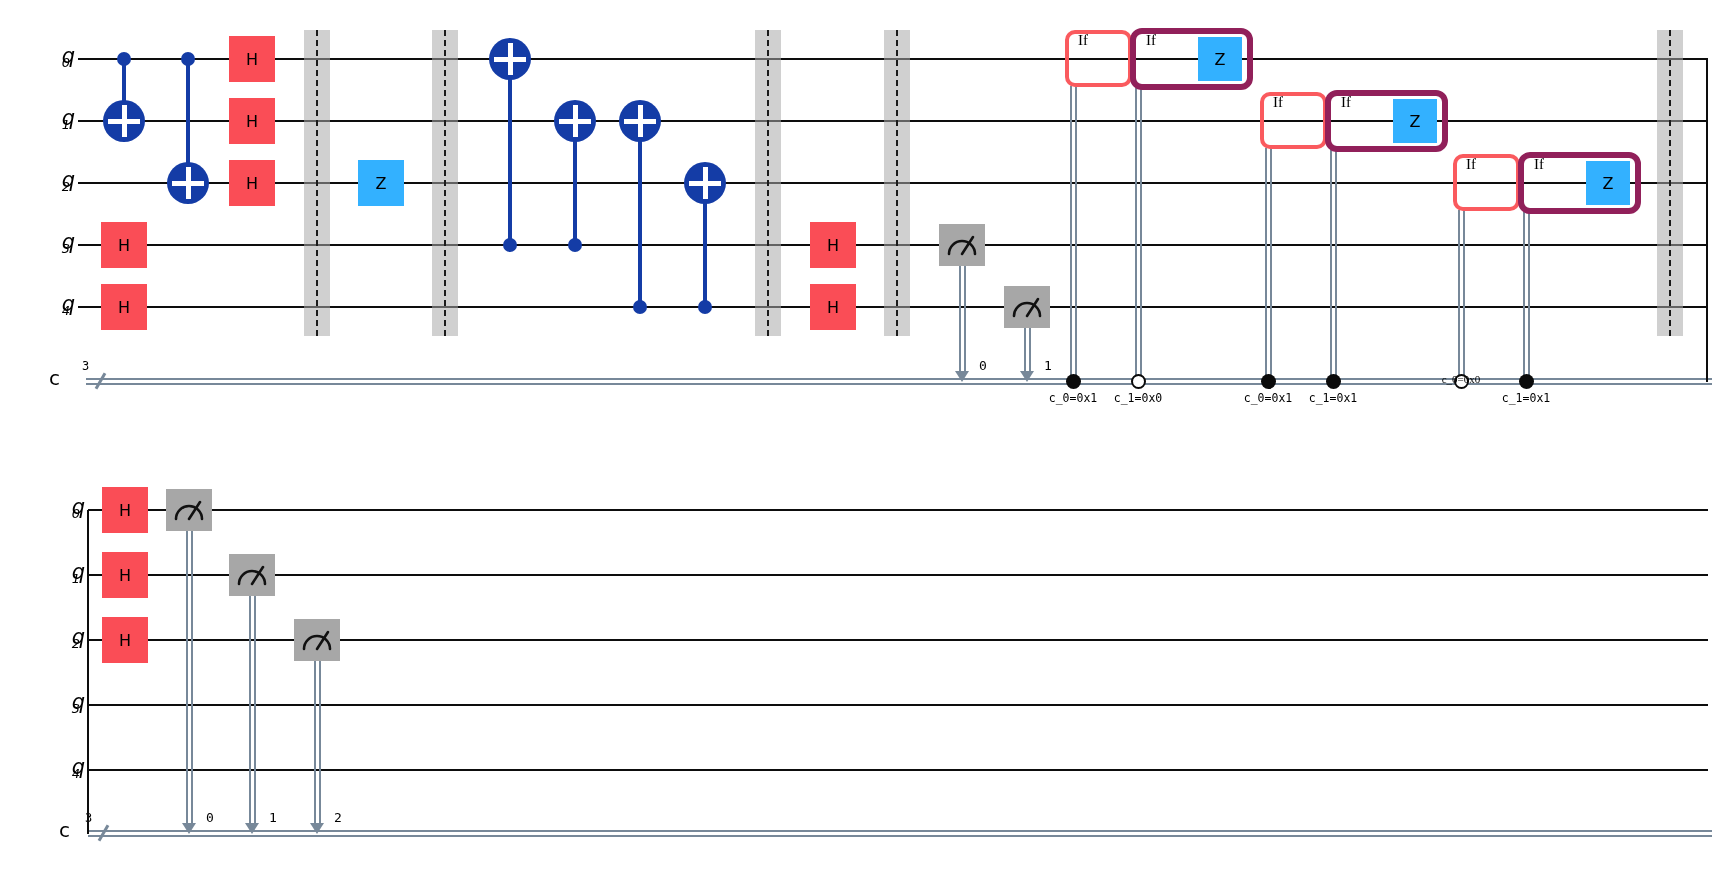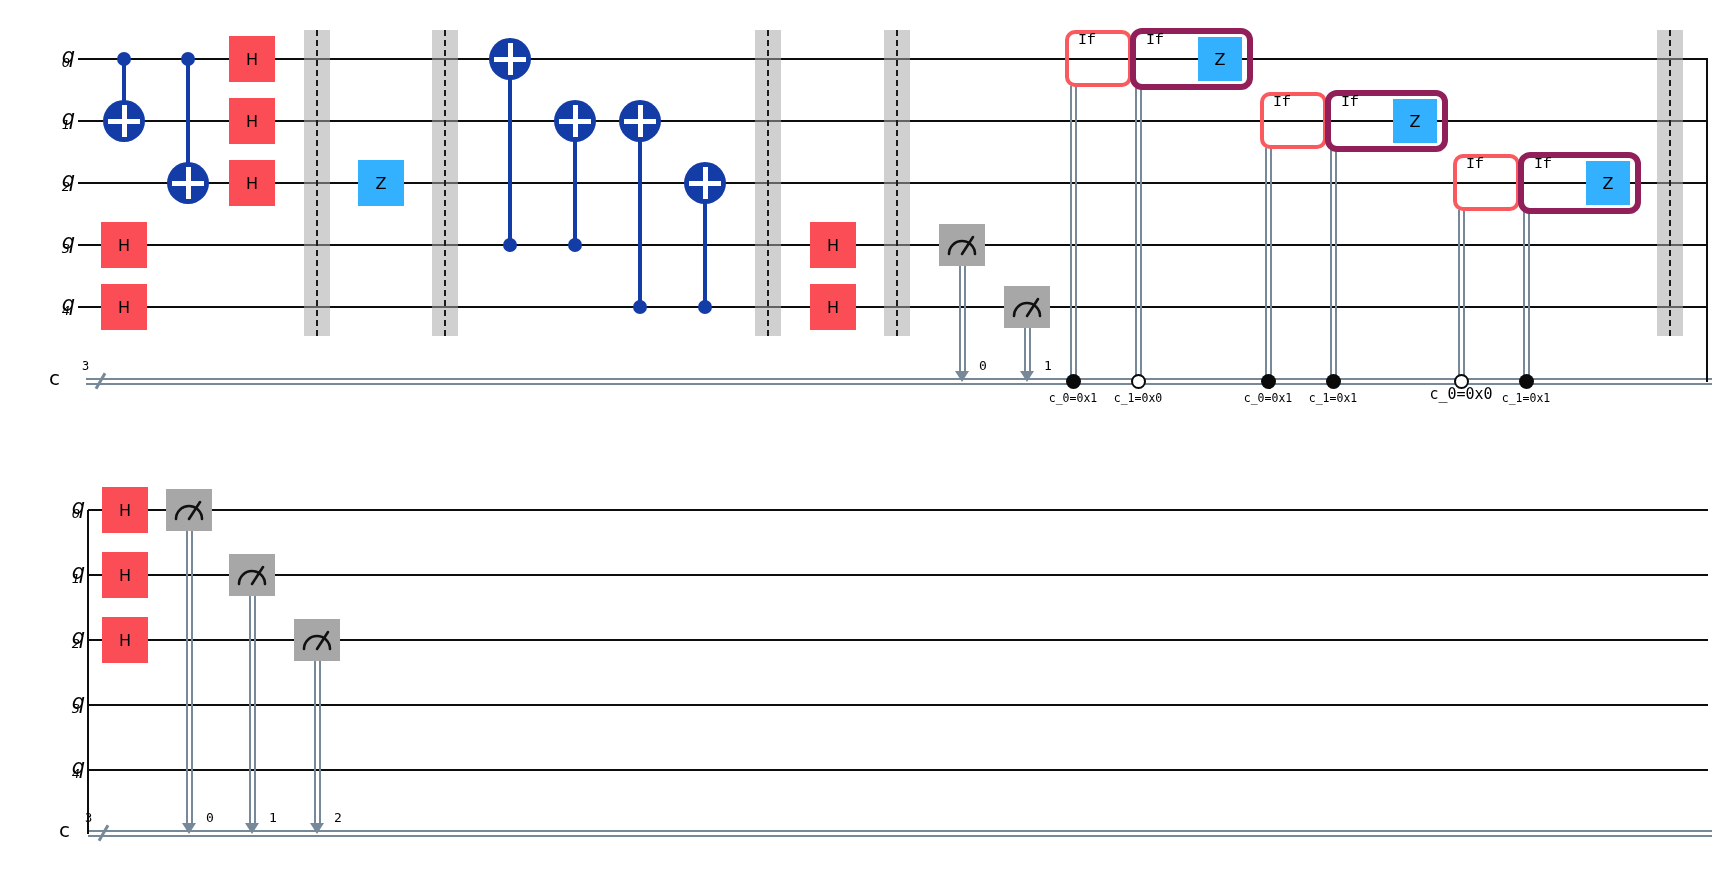"If" .txt { font-family: Liberation Mono, monospace -> Liberation Serif, serif }
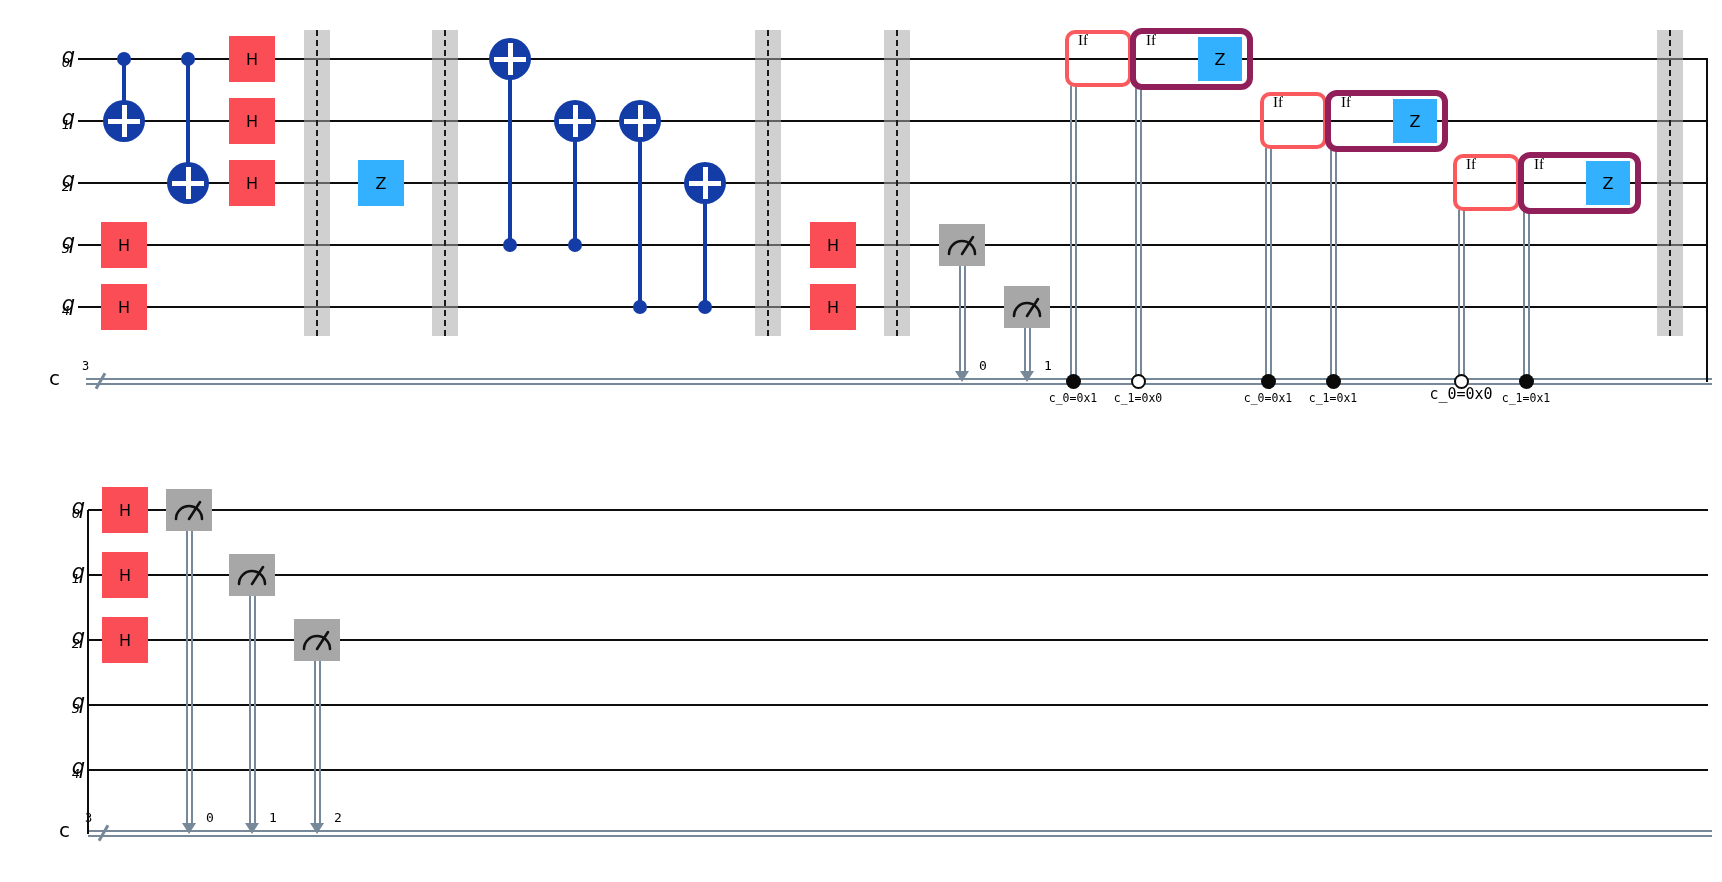"c_0=0x0" div.txt { font-family: none -> Liberation Serif, serif; font-size: 15px -> 11px; top: 385px -> 373px }
